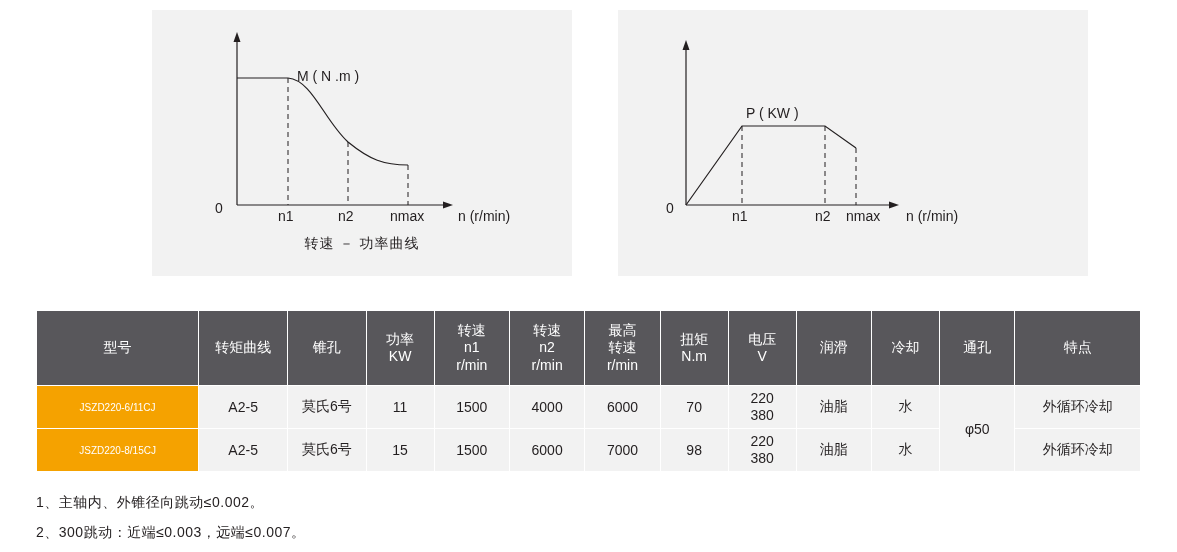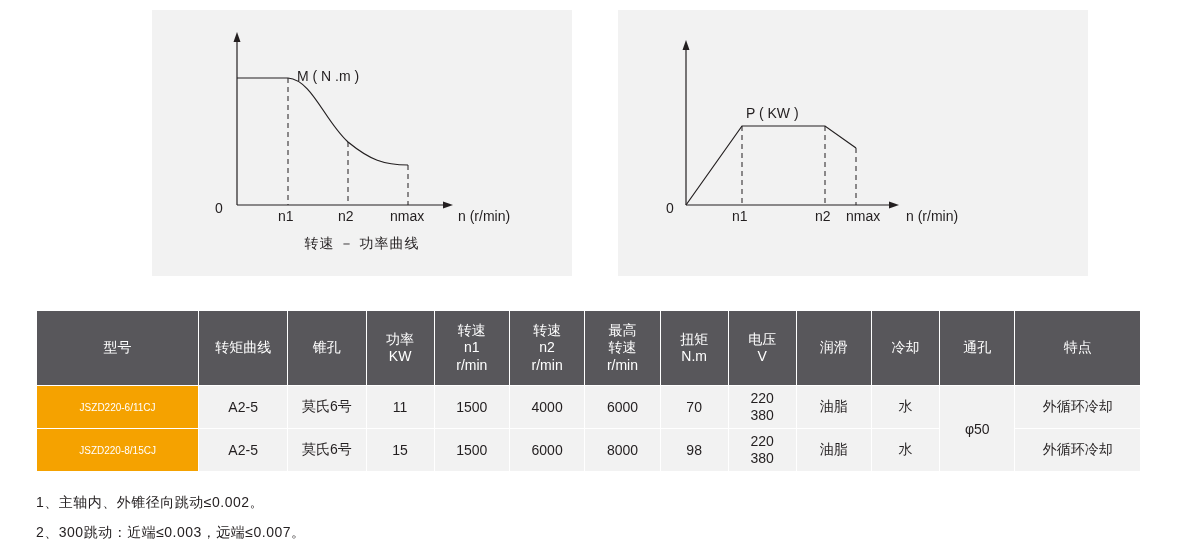"8000" td { text: 8000 -> 7000 }
